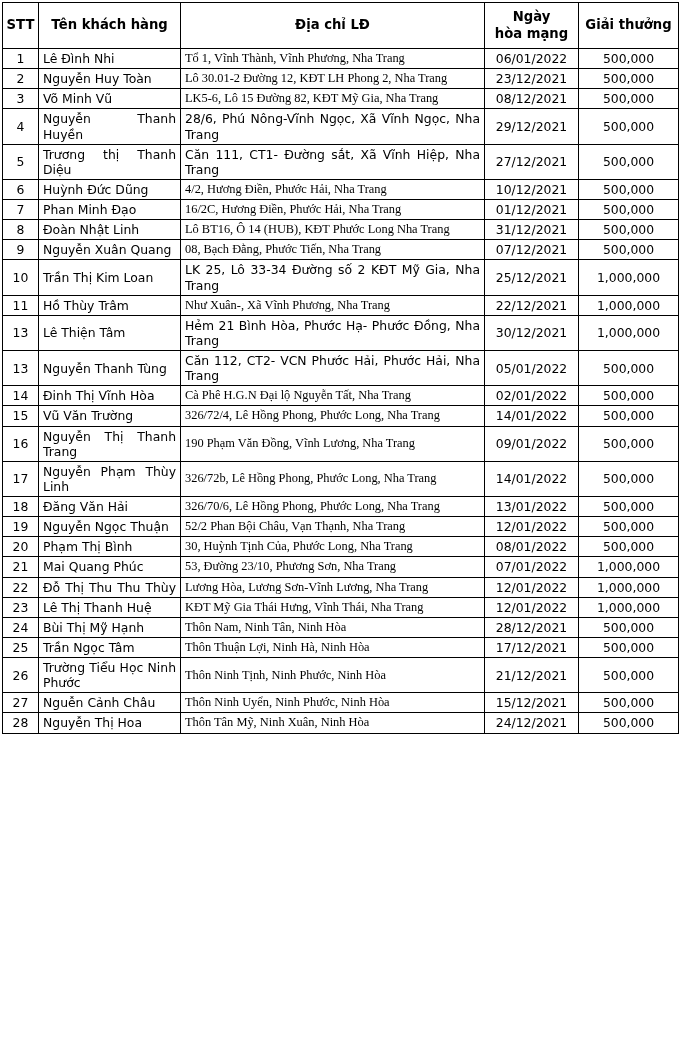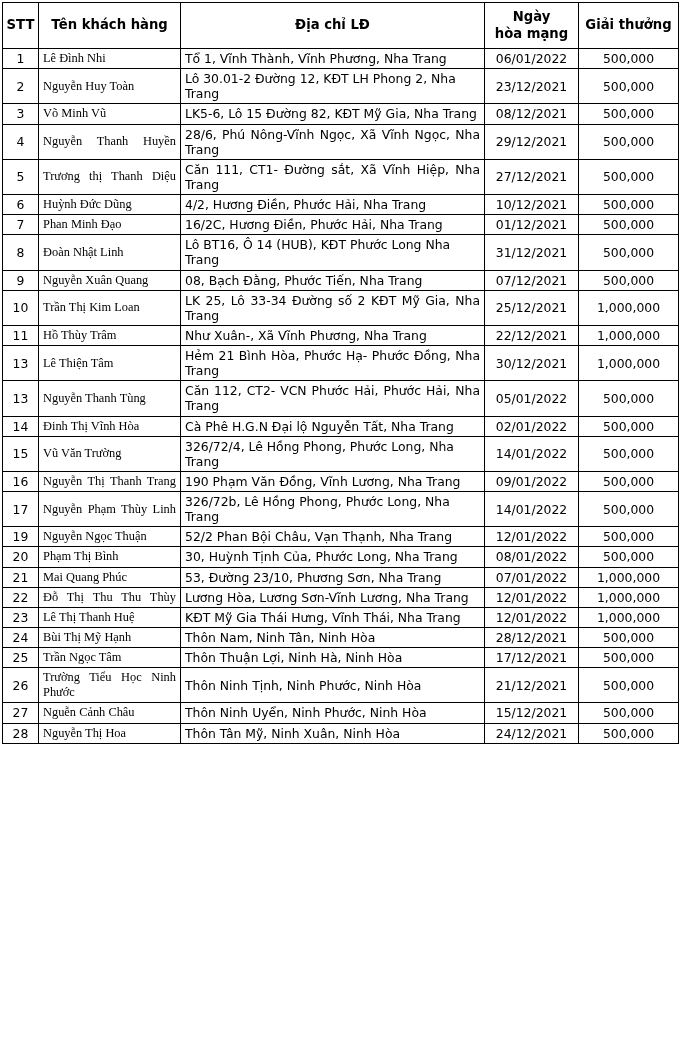"Lê Đình Nhi" td.cell-name { font-family: Liberation Serif, serif -> none }
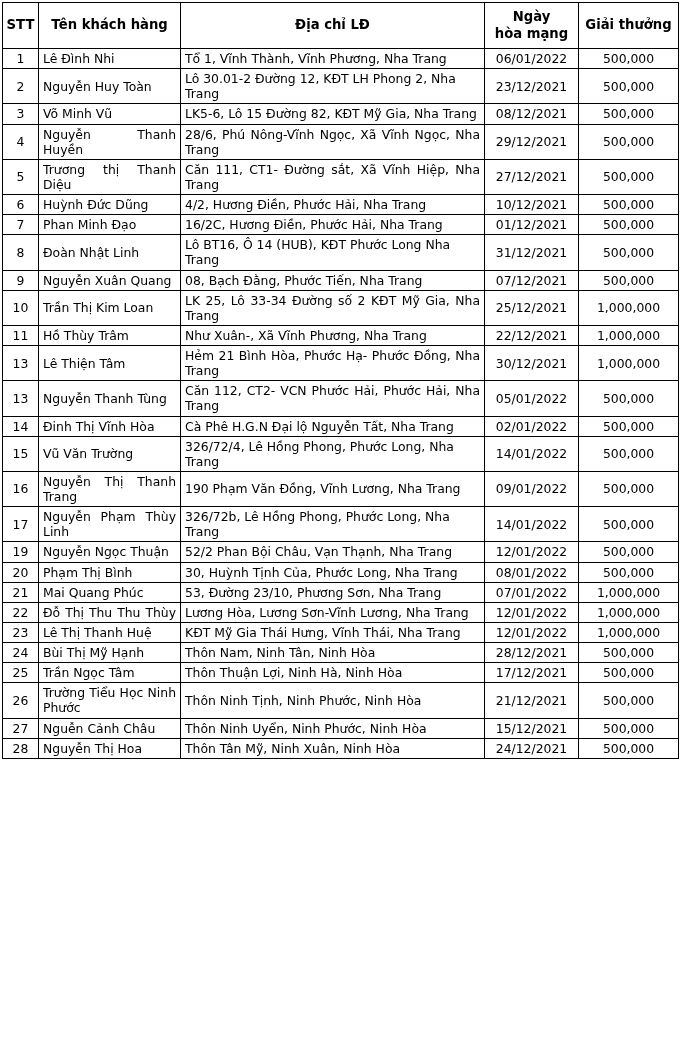"Tổ 1, Vĩnh Thành, Vĩnh" td.cell-addr.single { font-family: none -> Liberation Serif, serif }
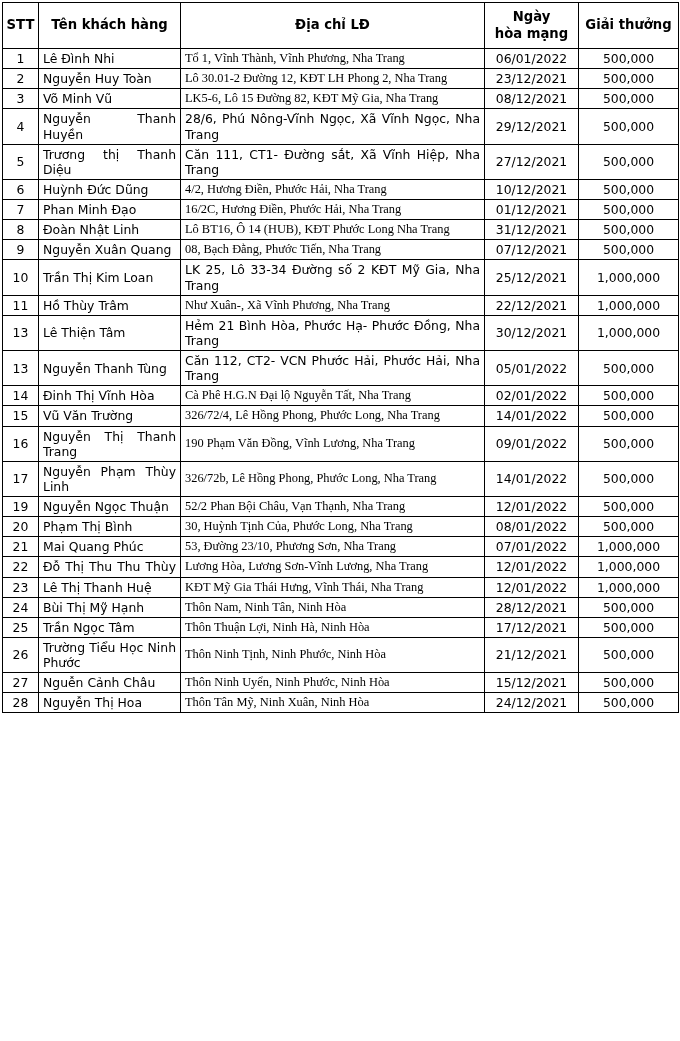"18" tr { html: none -> <tr> <td>18</td> <td>Đăng Văn Hải</td> <td>326/70/6, Lê Hồng Phong, Phước Long, Nha Trang</td> <td>13/01/2022</td> <td>500,000</td> </tr> }
